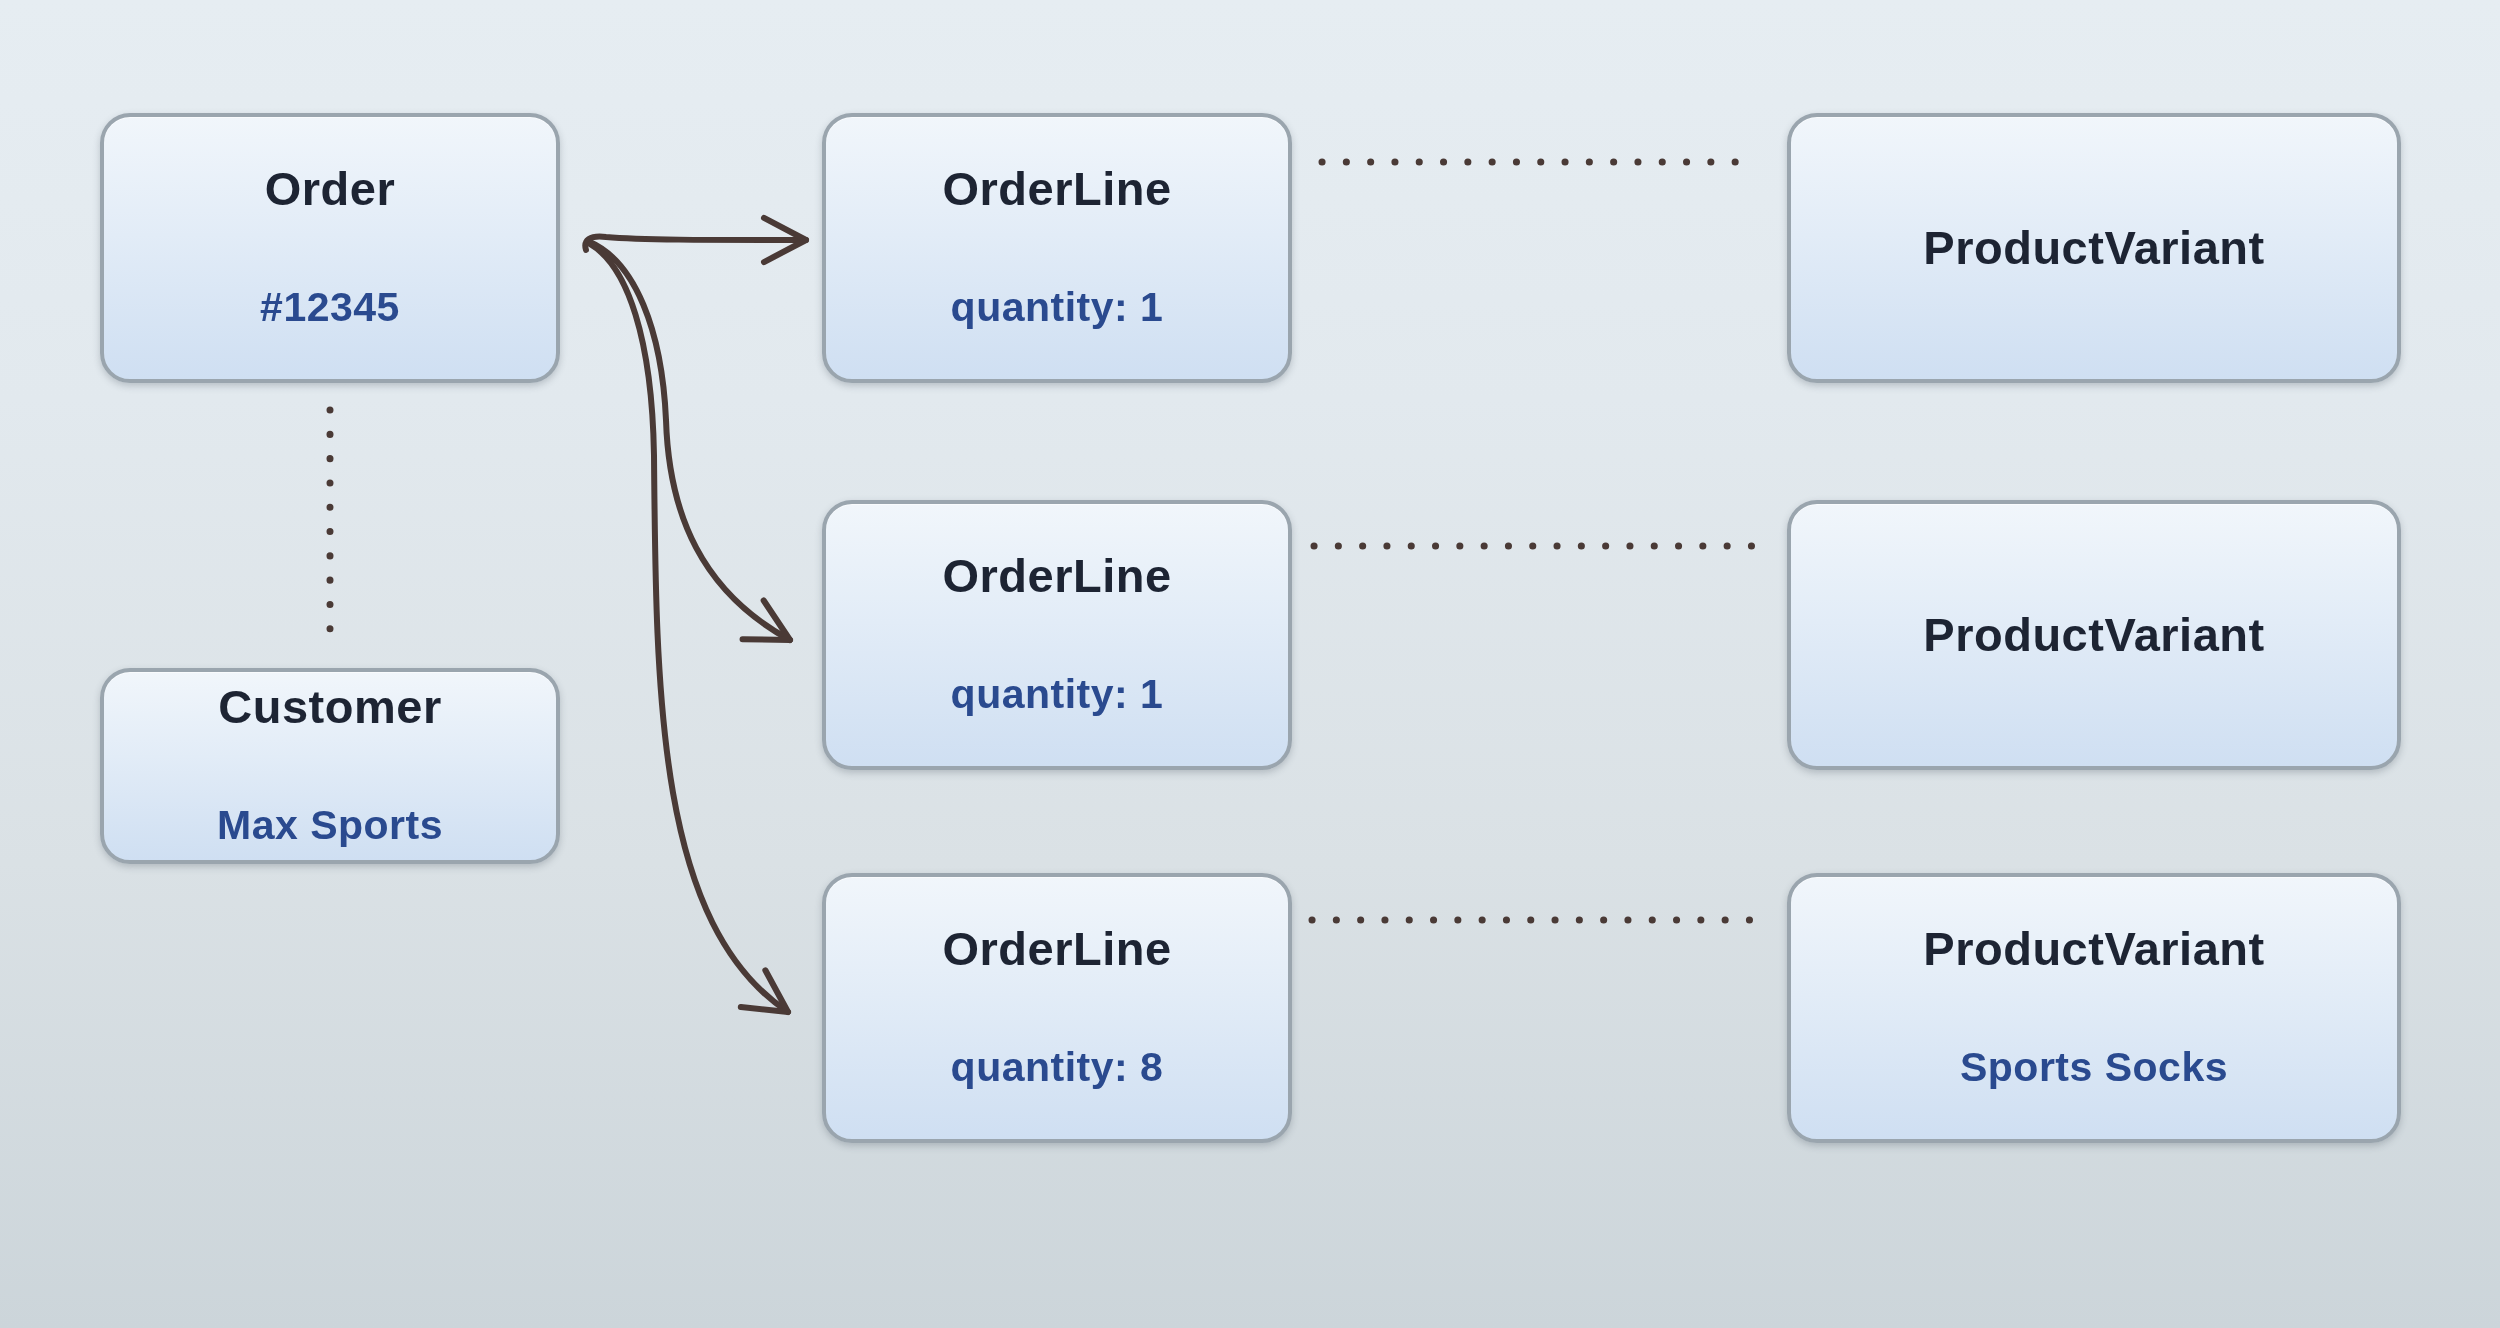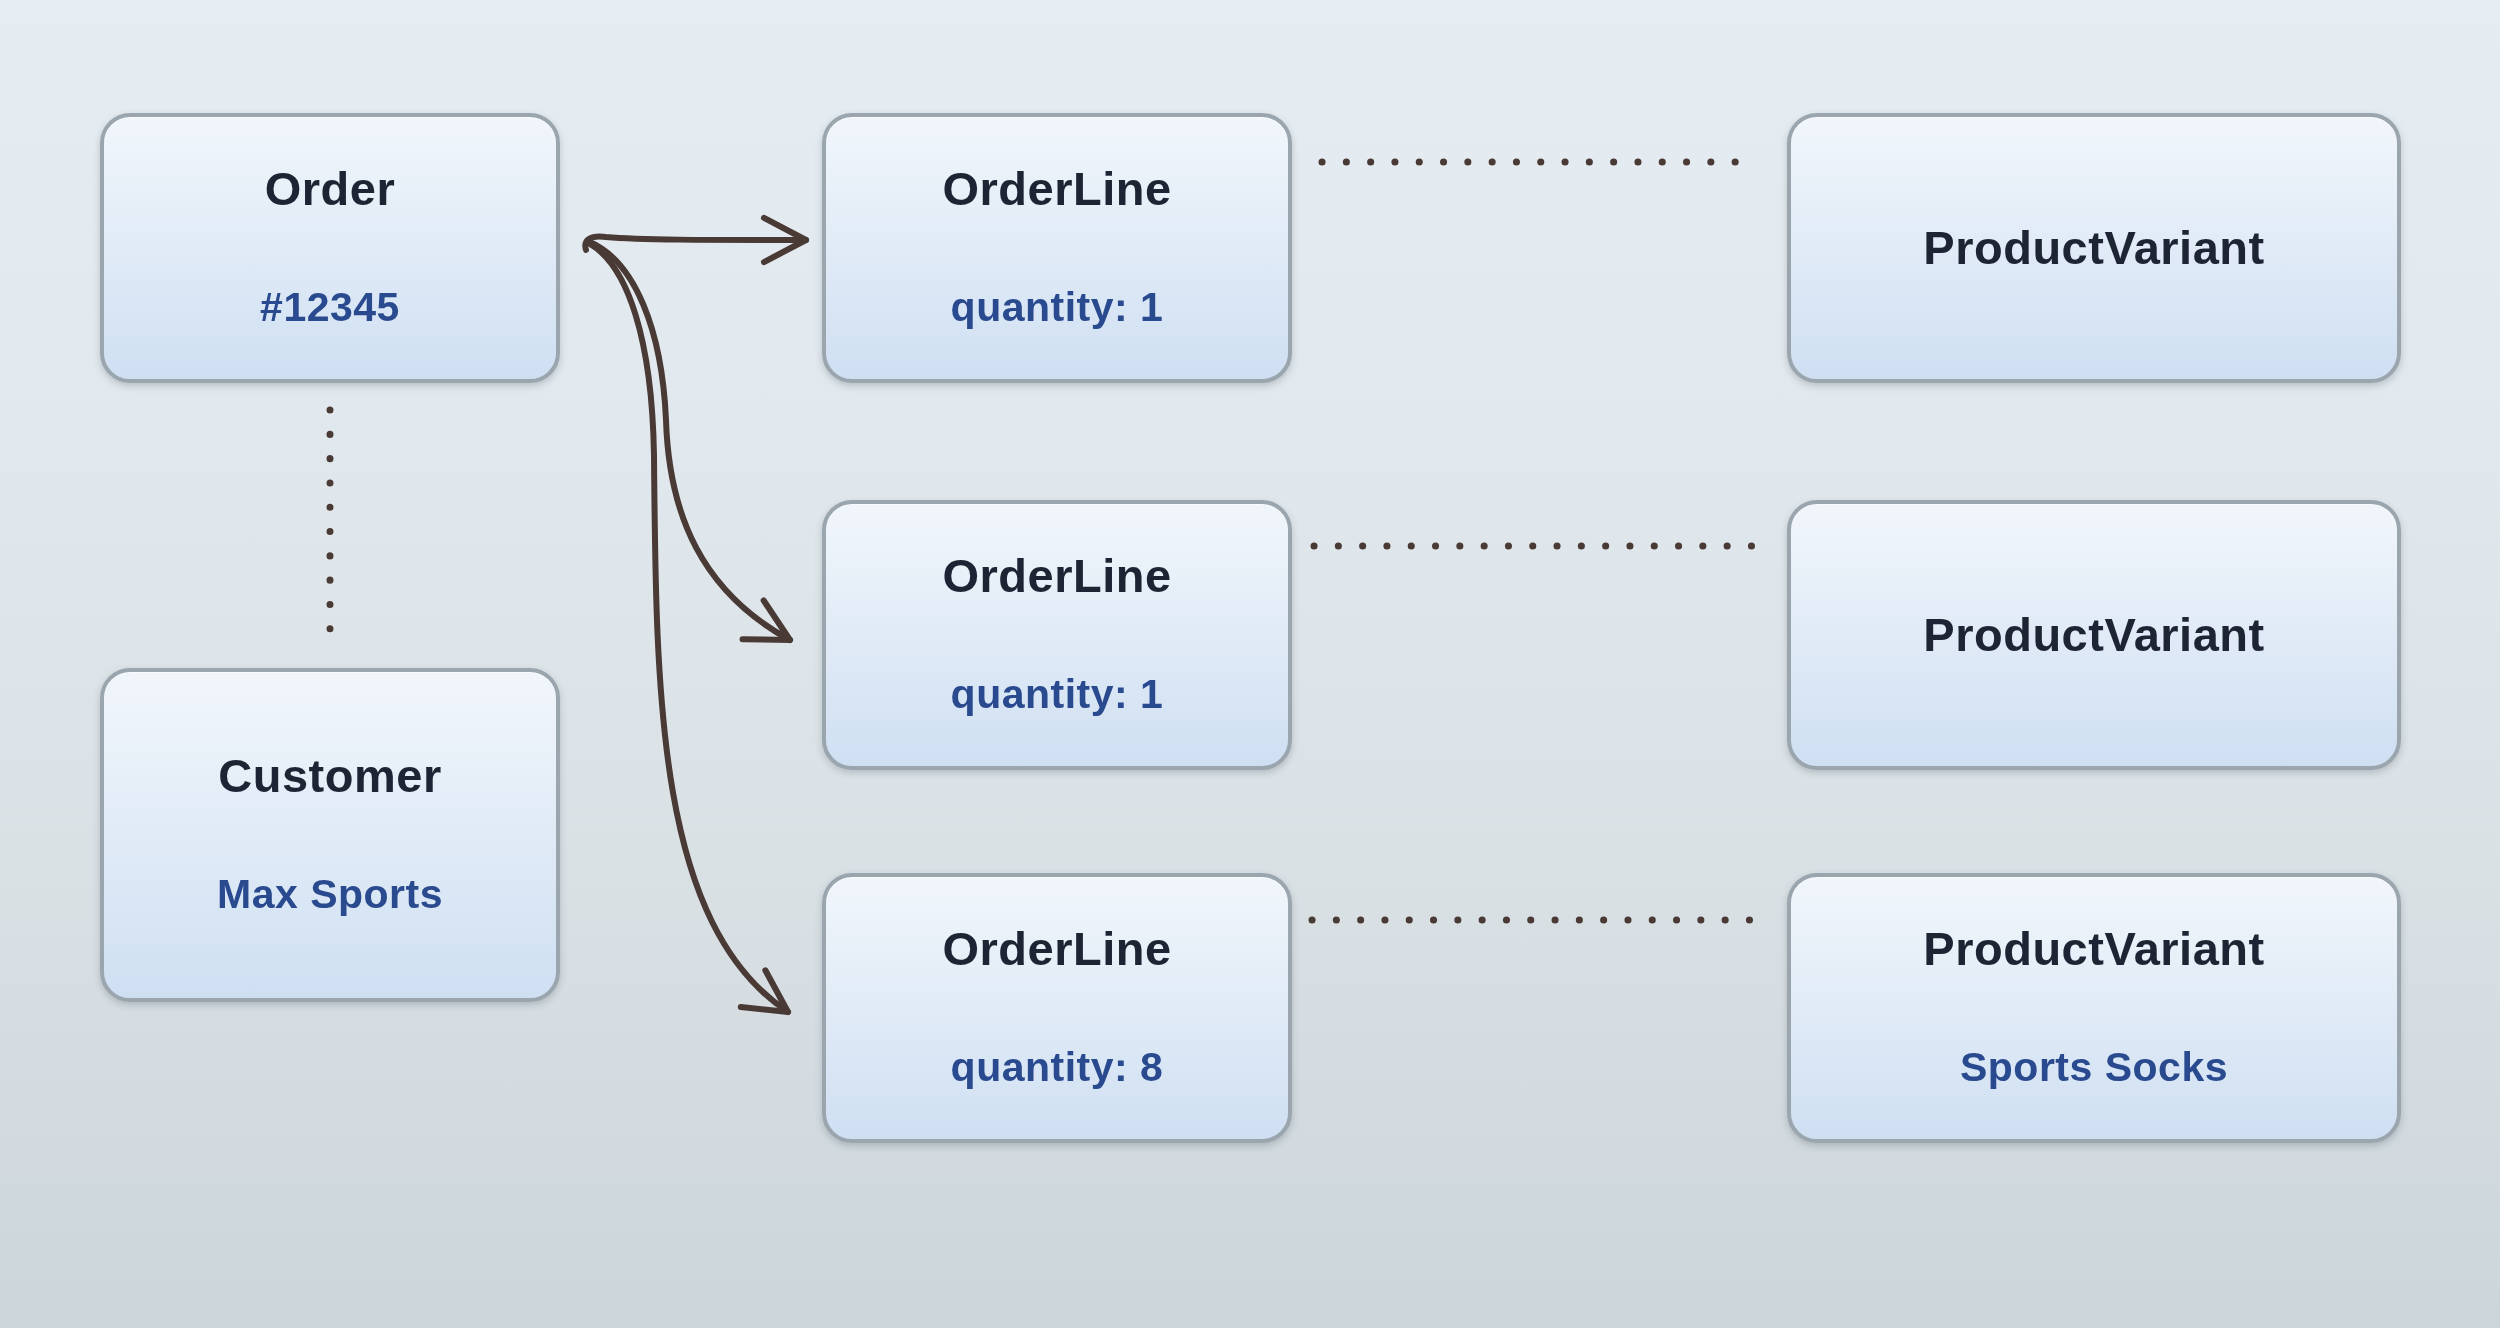"Customer" .pos-customer { height: 334px -> 196px }
